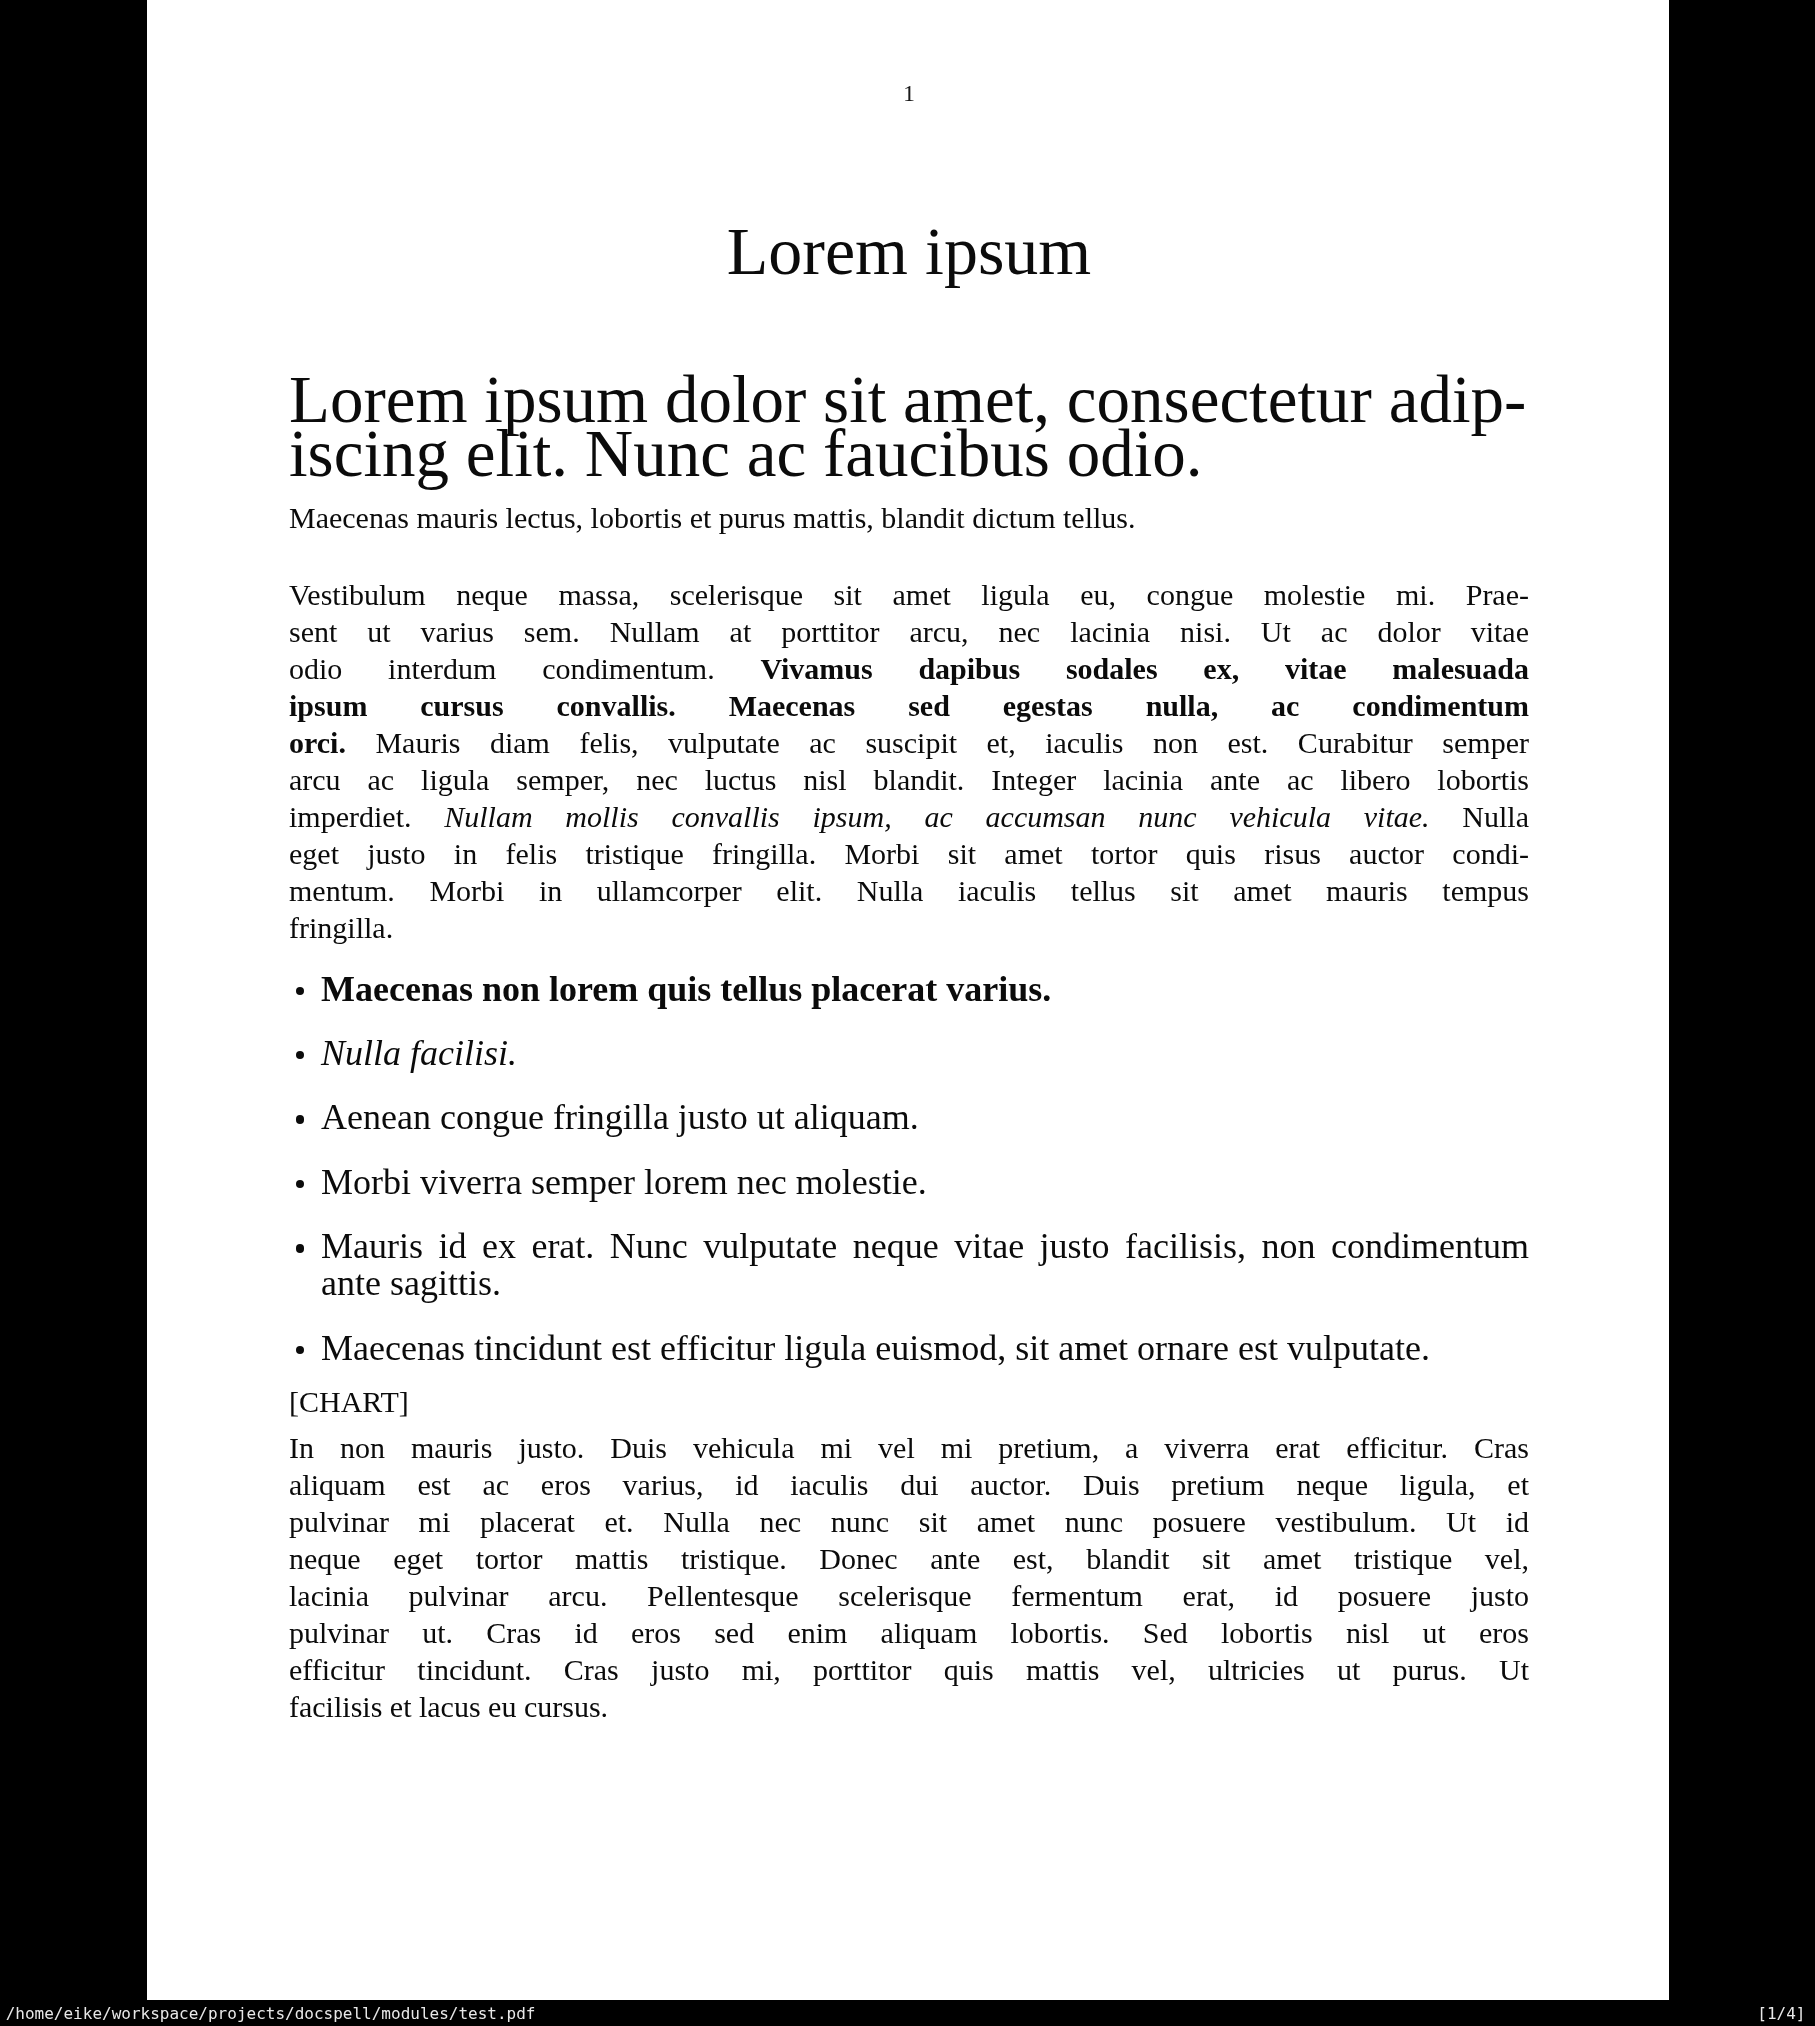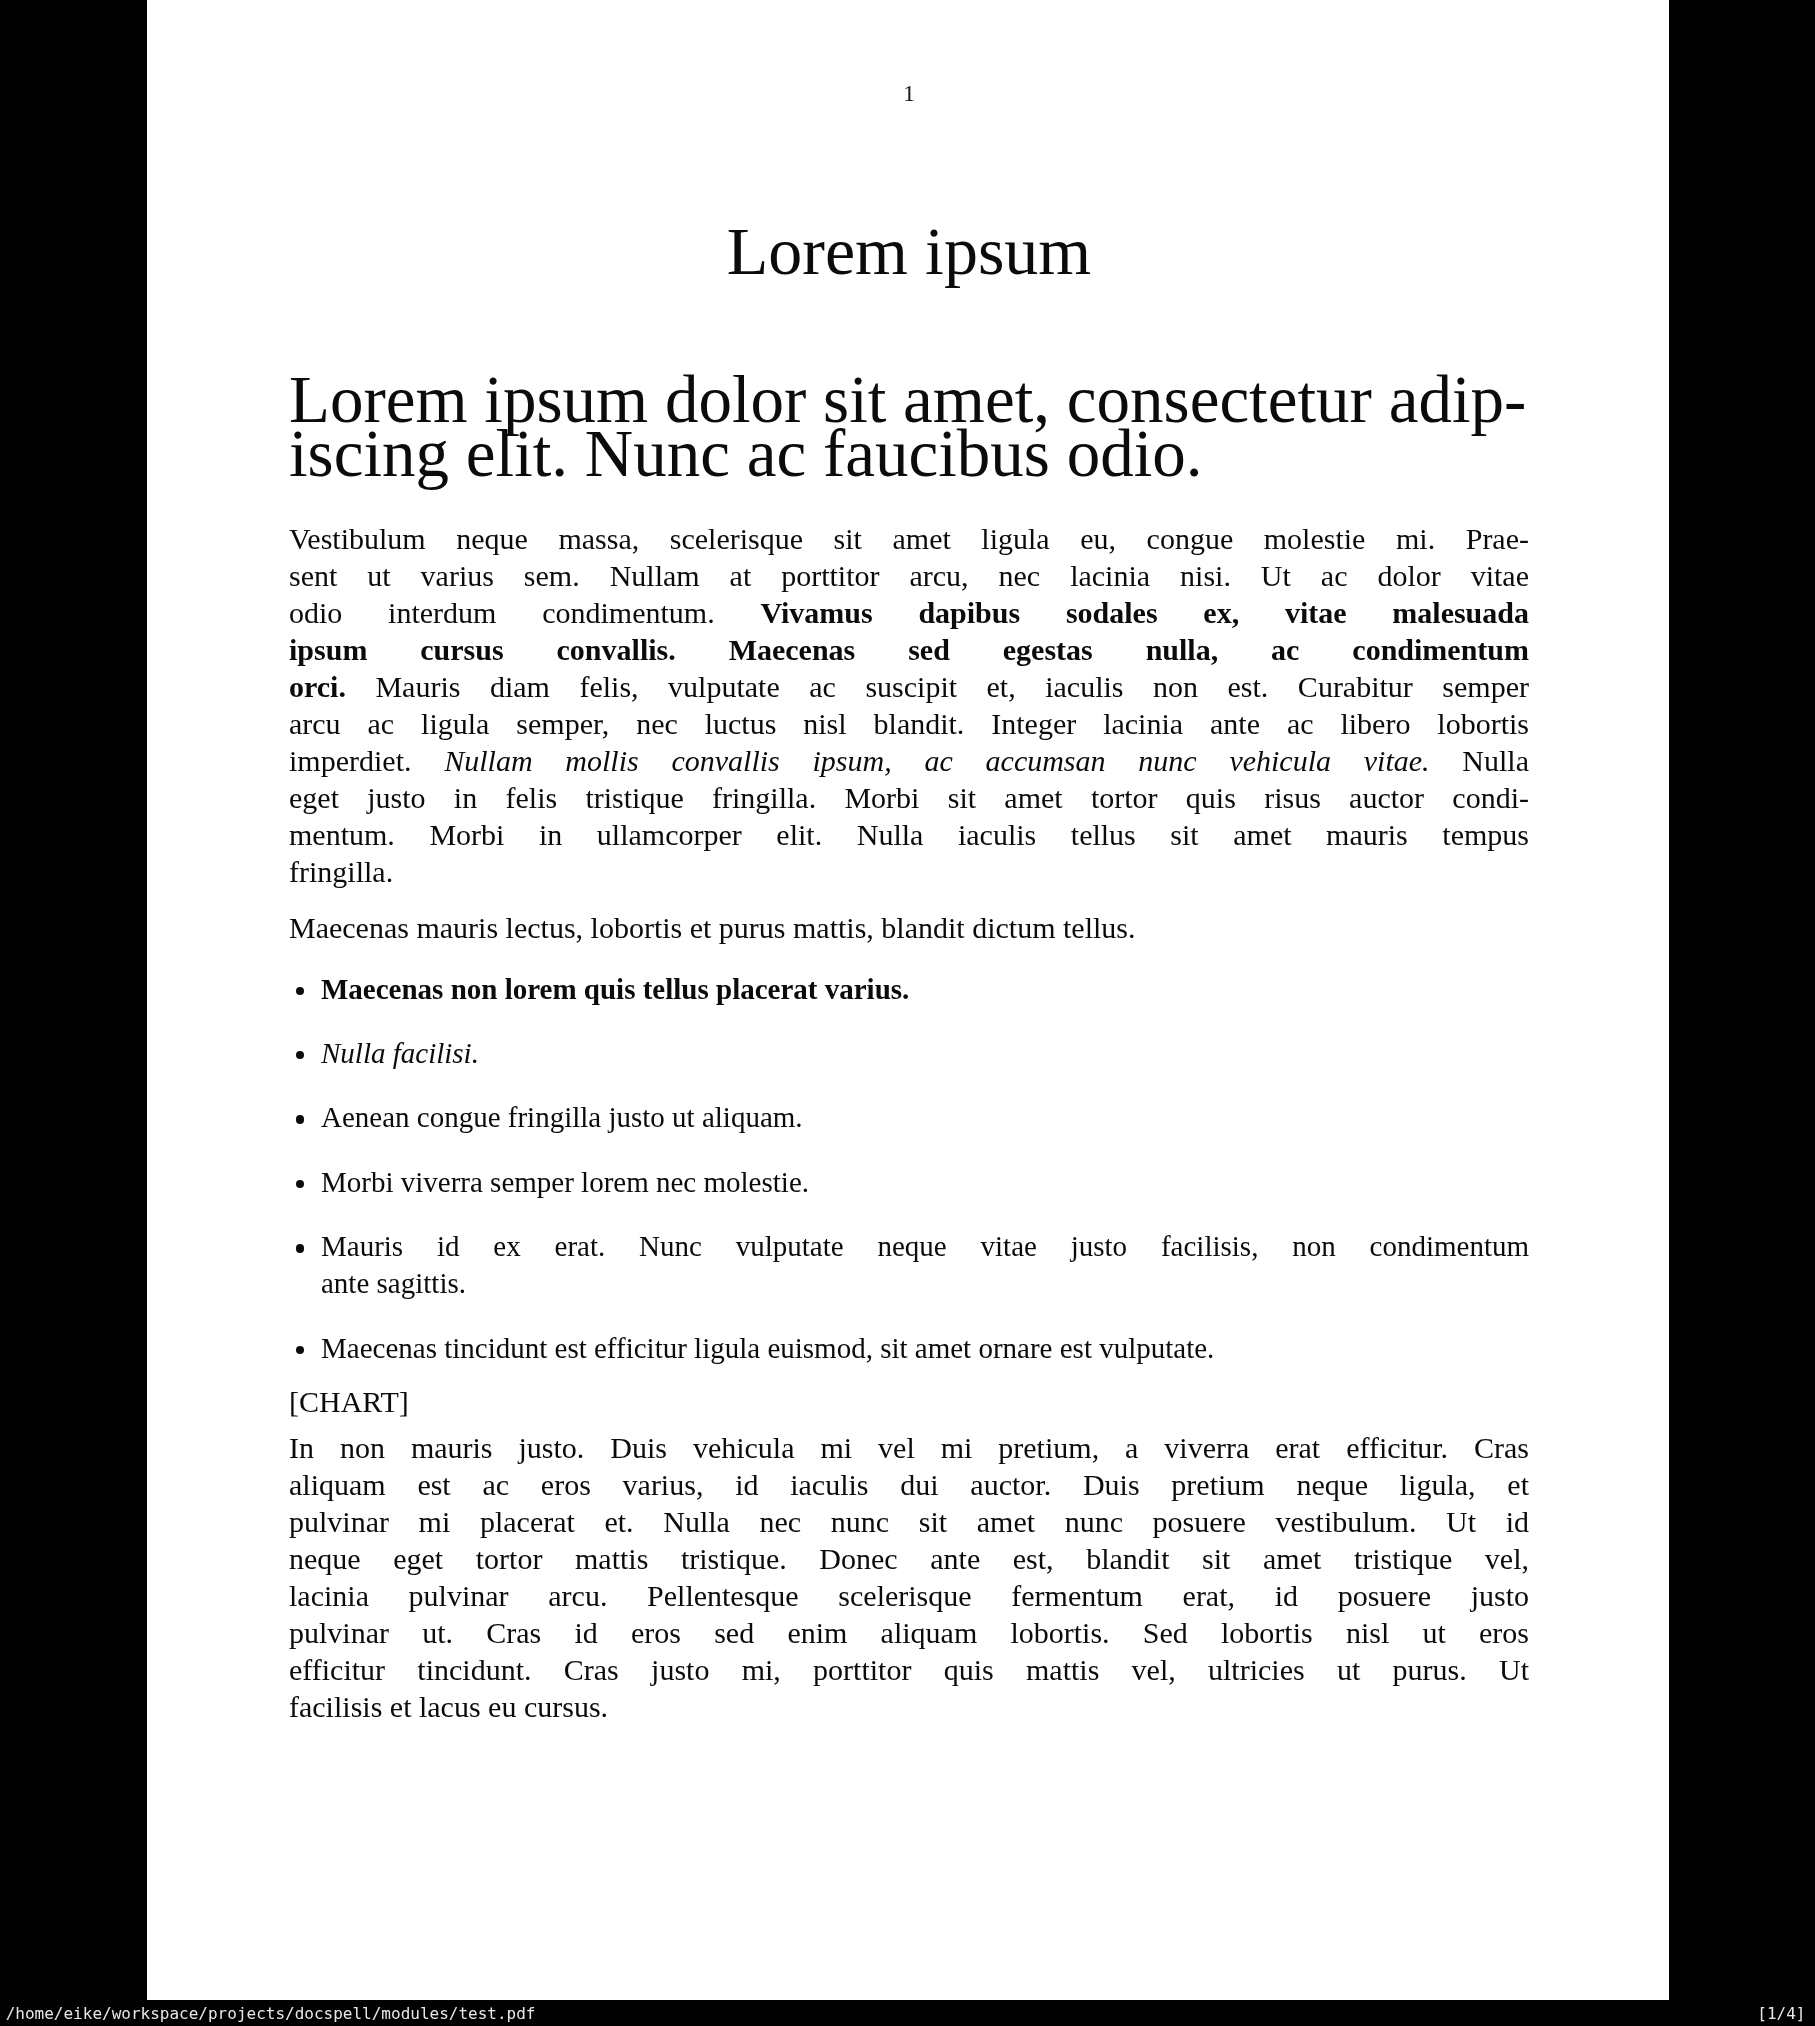"Vestibulum neque massa, scelerisque sit" div.para { order: before "Maecenas mauris lectus, lobortis et" -> after "Maecenas mauris lectus, lobortis et" }
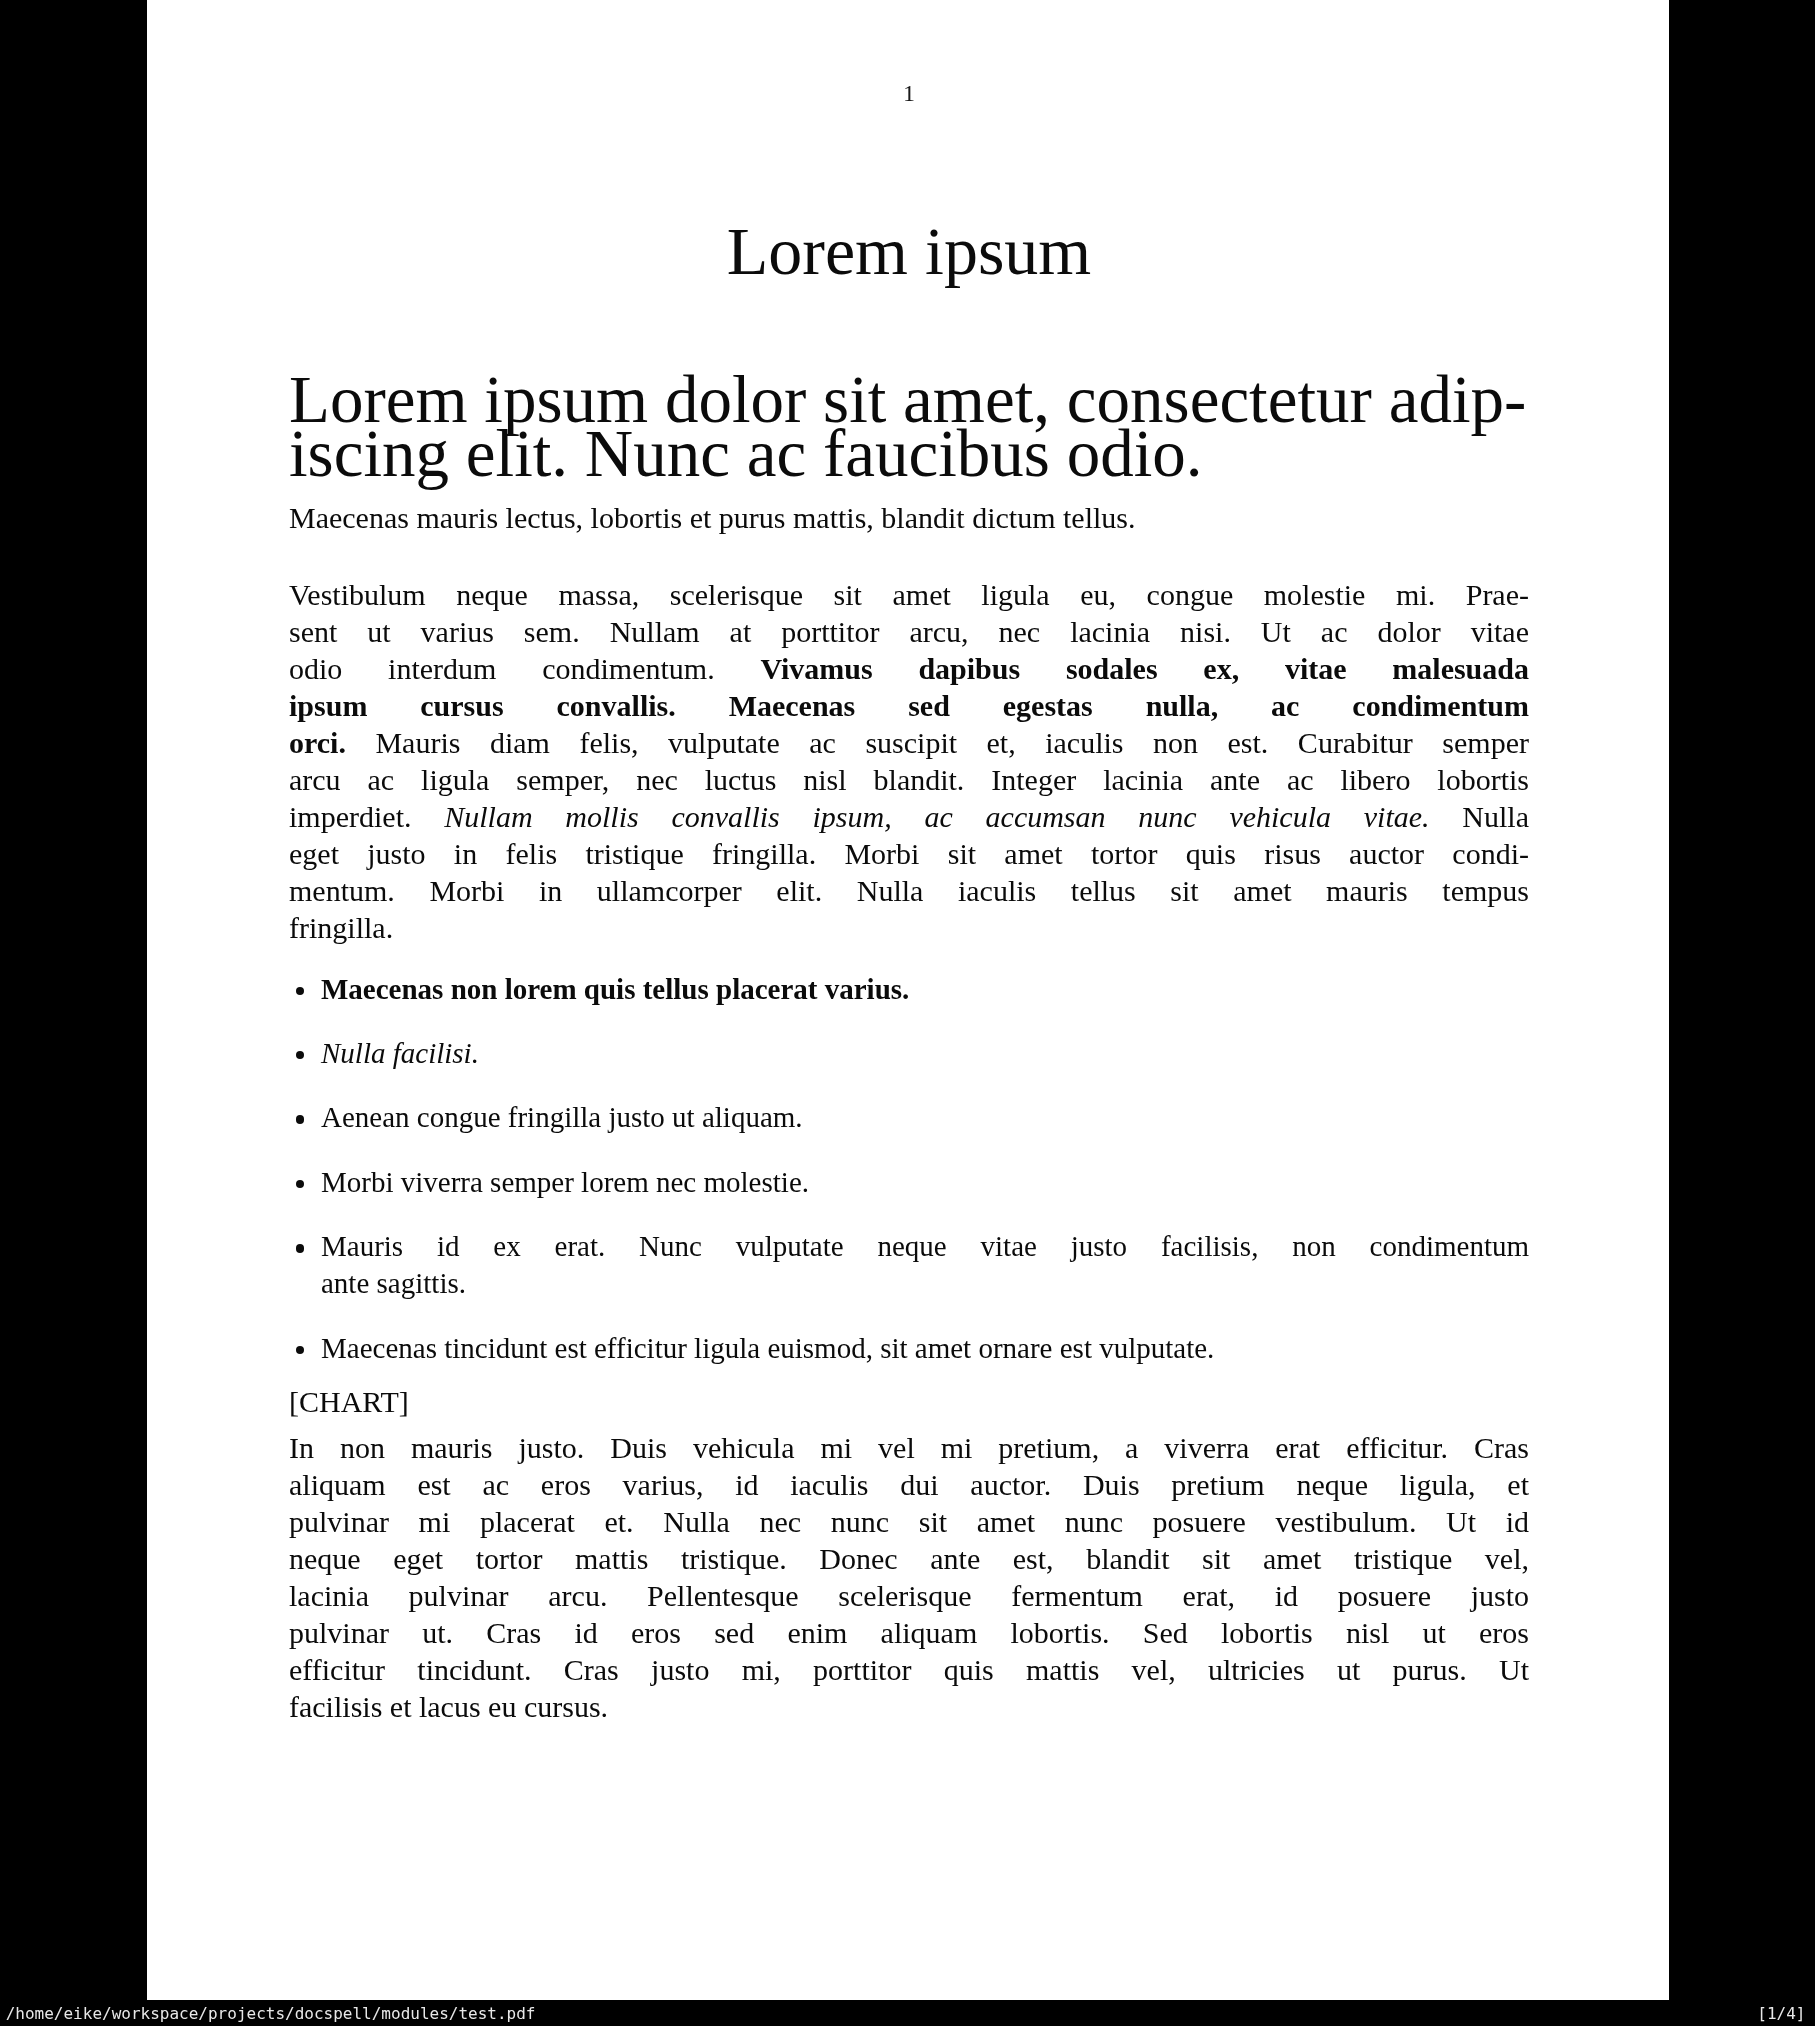"Maecenas non lorem quis tellus" ul.bullets { font-size: 29px -> 36px }
